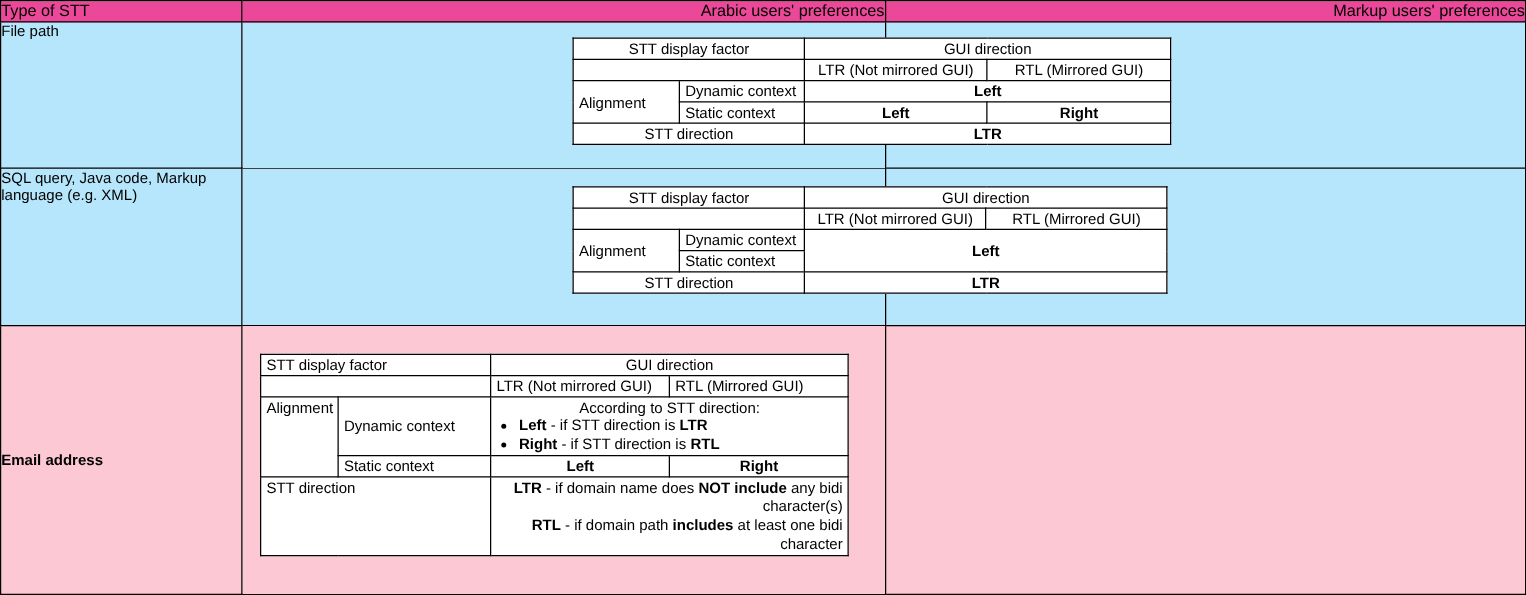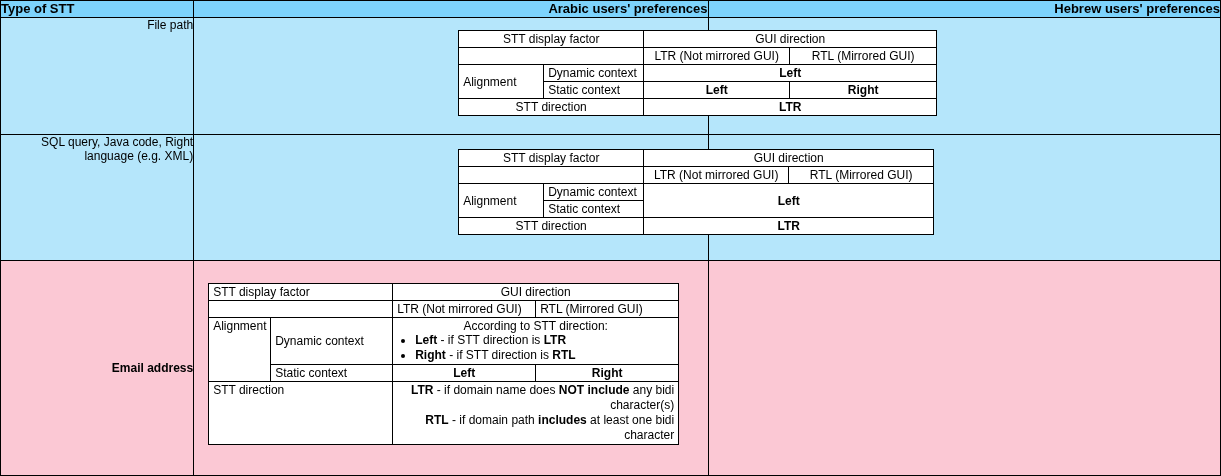"Type of STT" .hdr-cell { background: #7dd3fc -> #ec4899; font-weight: bold -> normal }
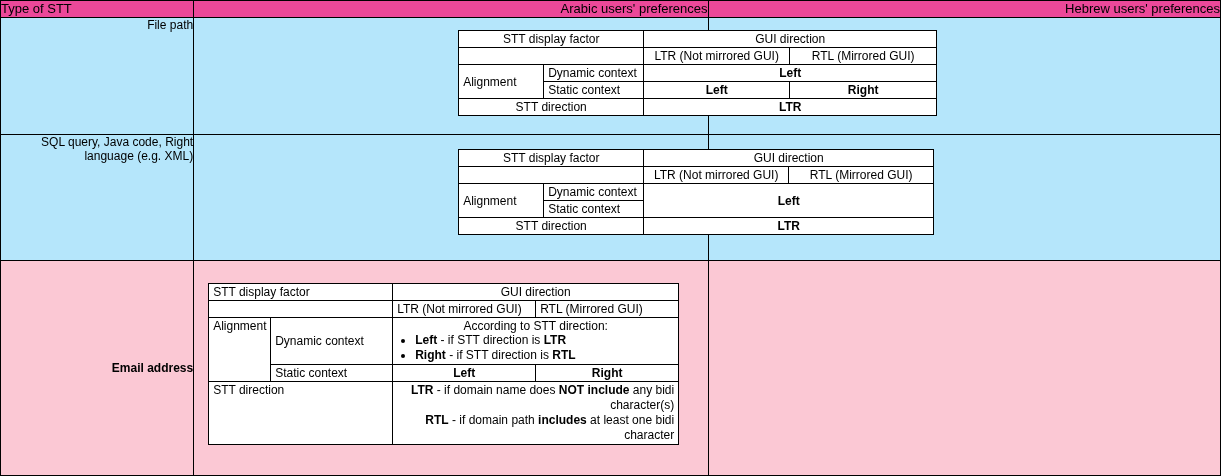"Hebrew users' preferences" td.hdr-cell { text: Hebrew -> Markup }
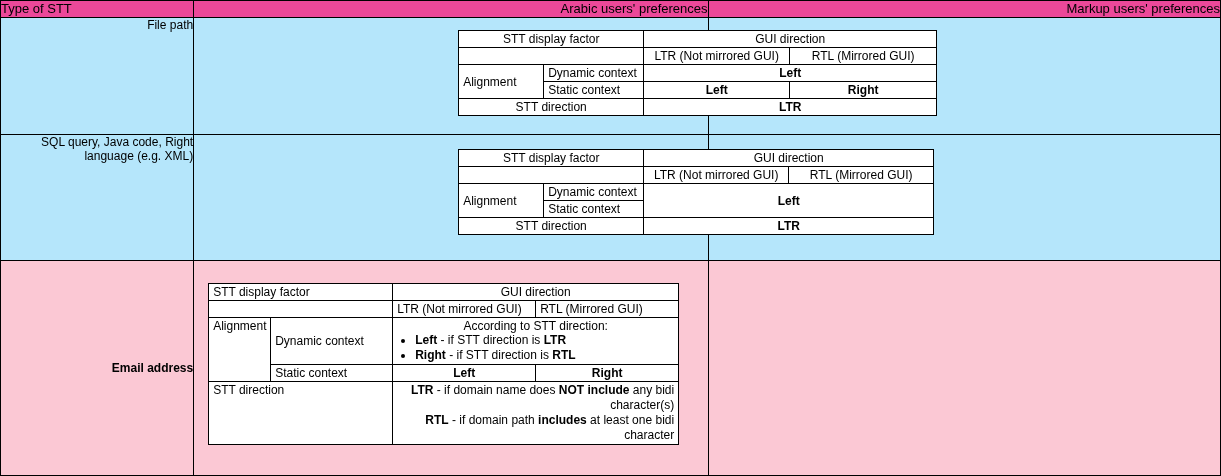"File path" .row-label { text-align: right -> none }
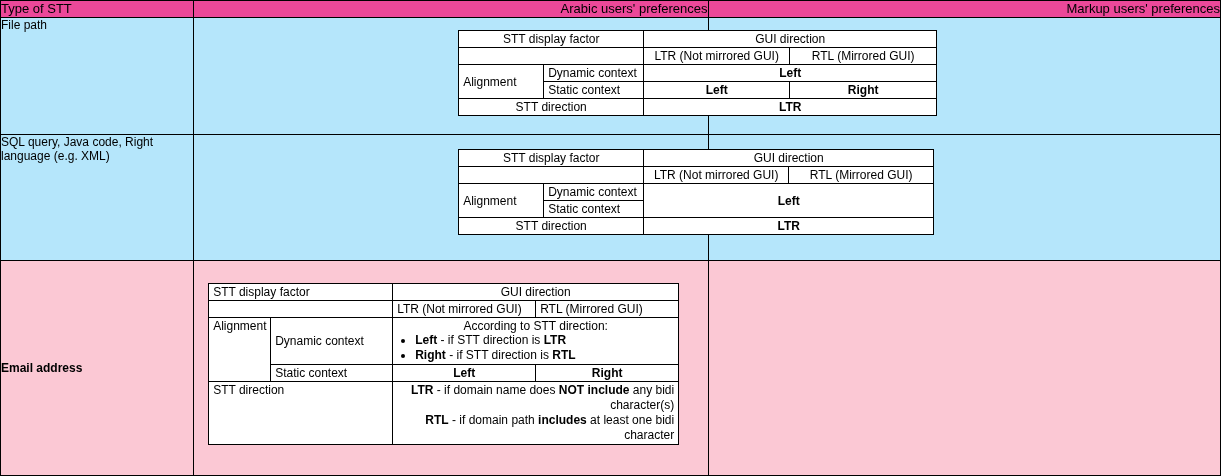"SQL query, Java code, Right" td.row-label { text: Right -> Markup }
